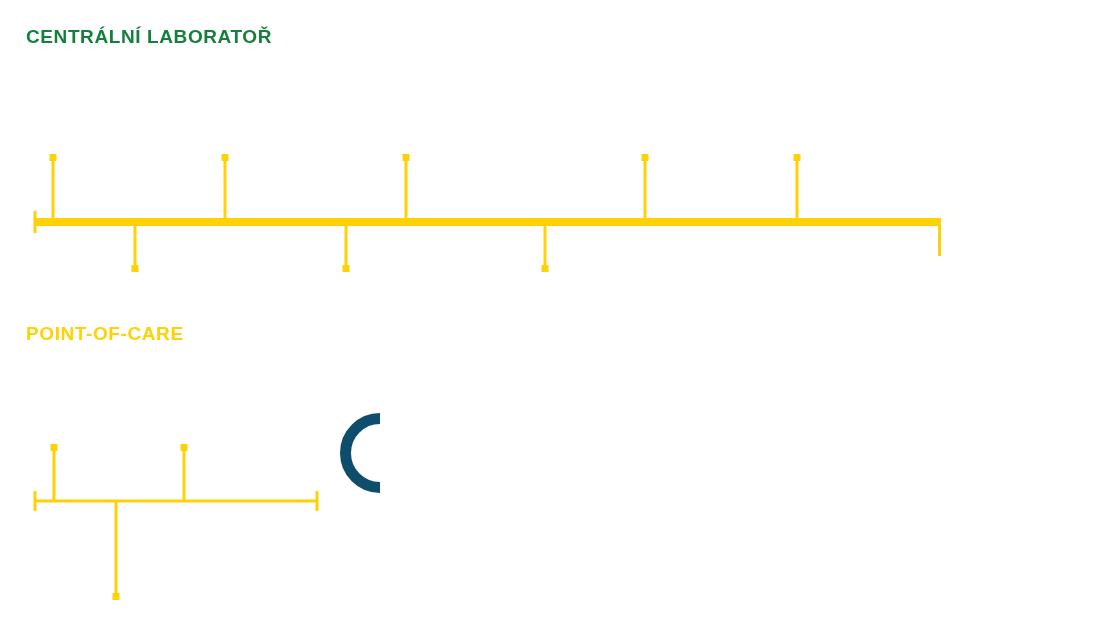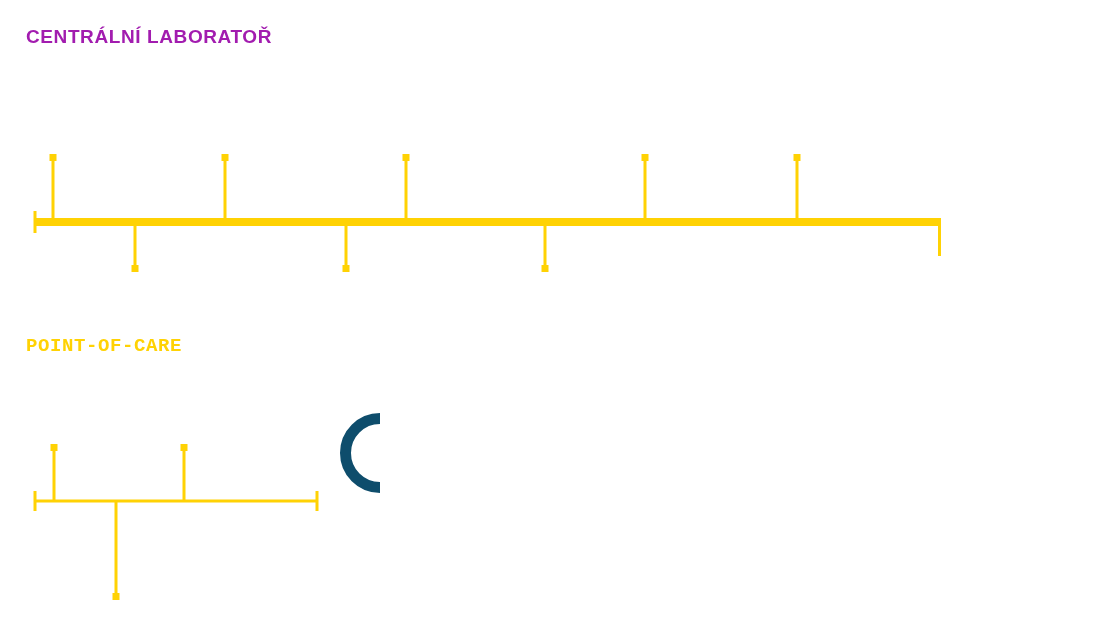"CENTRÁLNÍ LABORATOŘ" div.heading { color: #a21caf -> #15803d }
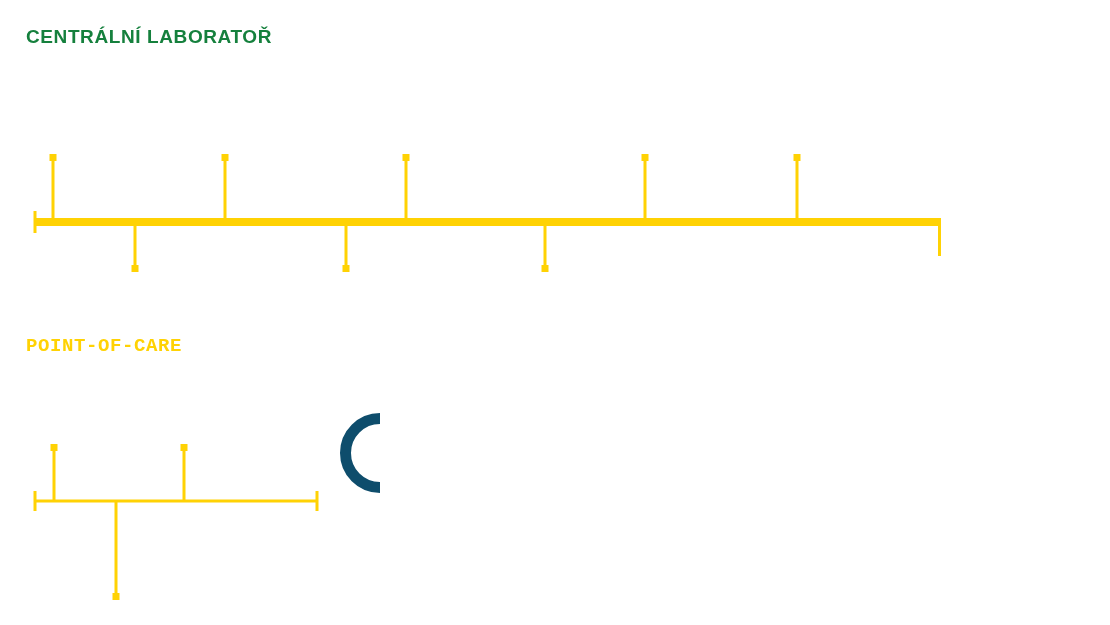"POINT-OF-CARE" #heading-poc { font-family: Liberation Mono, monospace -> none; top: 336px -> 324px }
